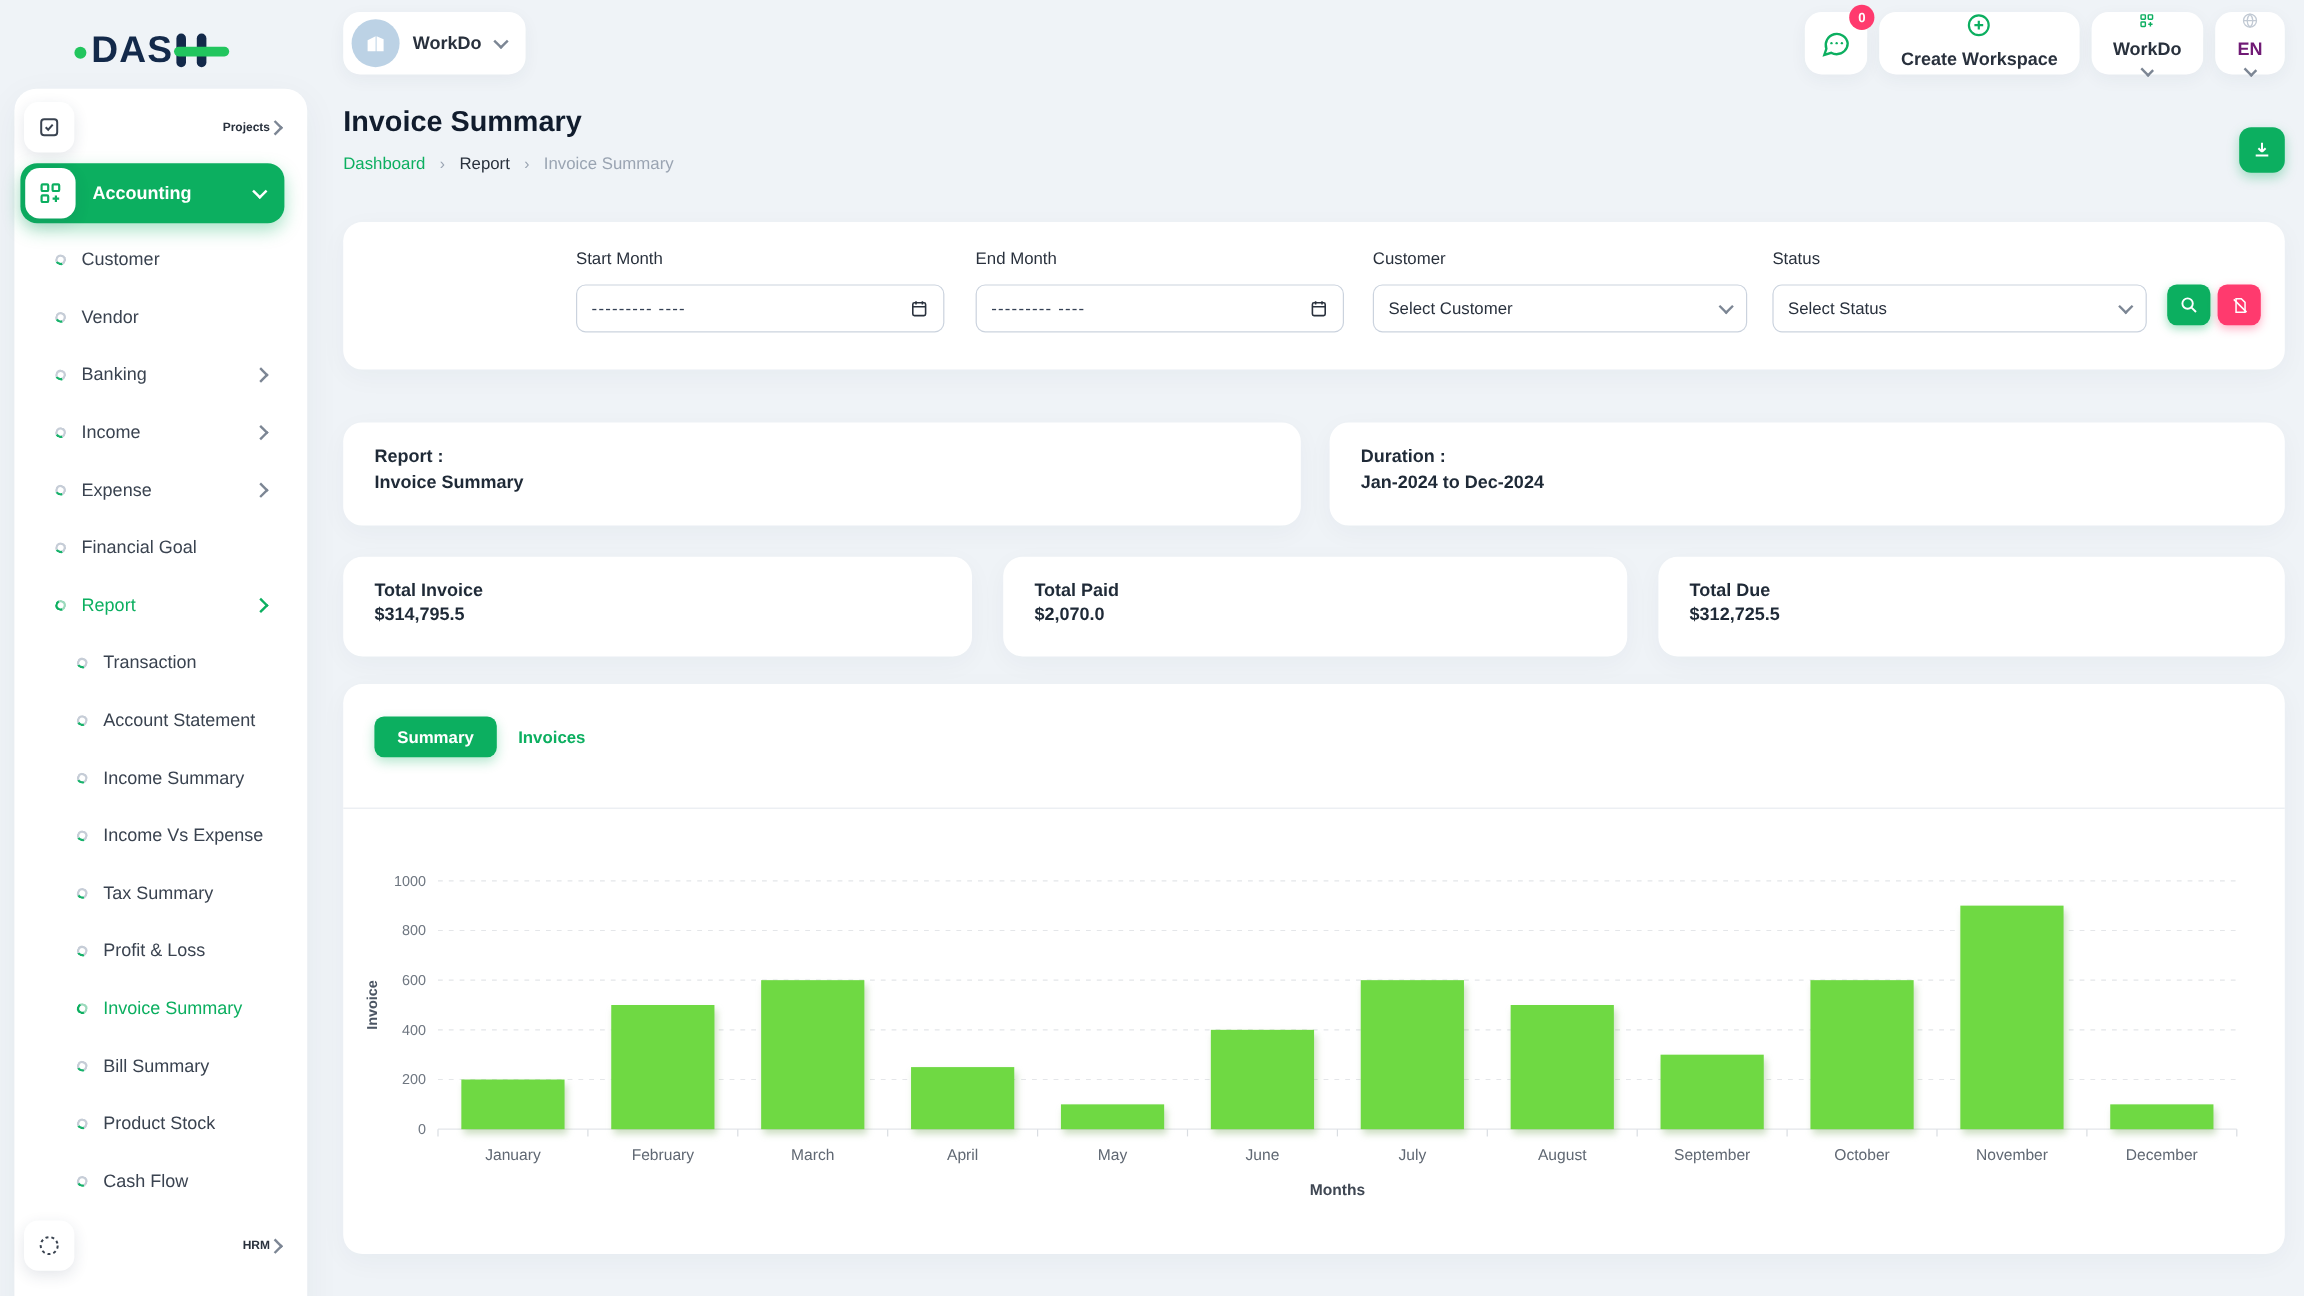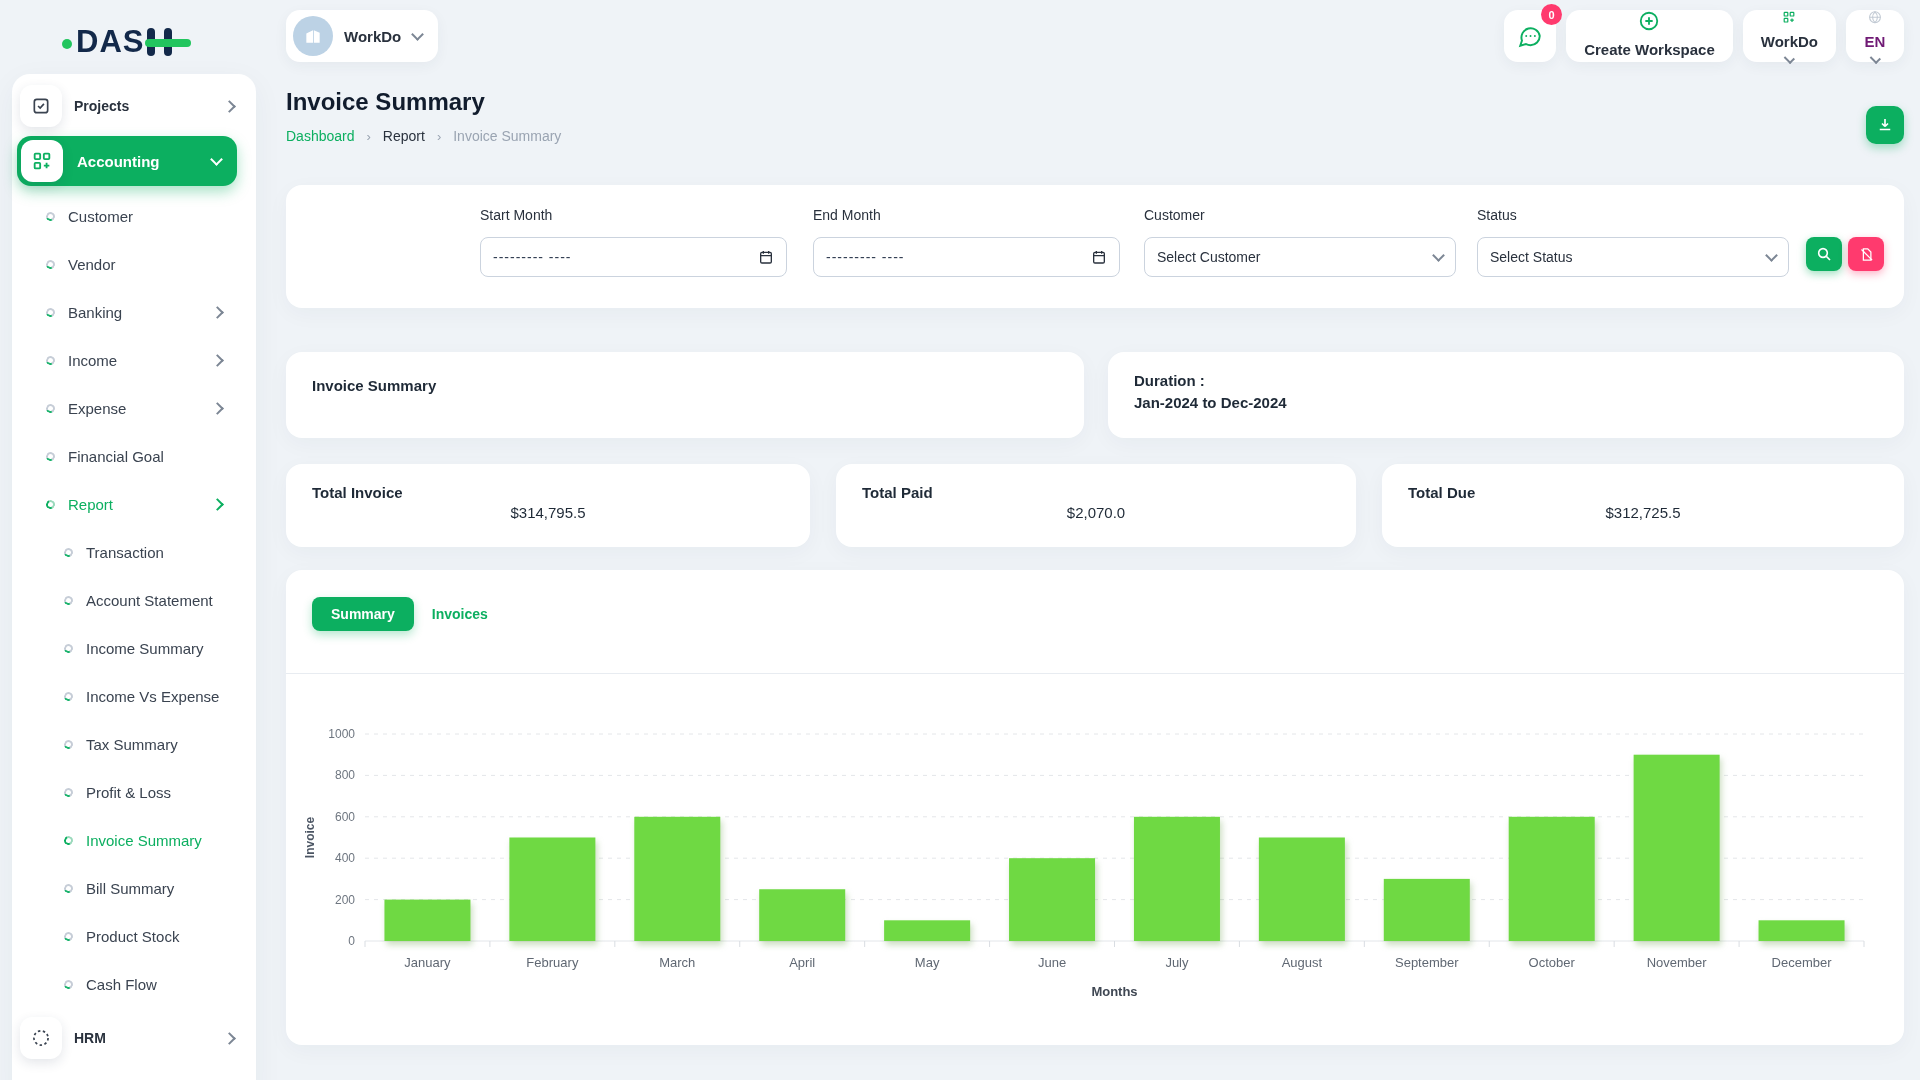"Projects" .side-row .lbl { font-size: 14px -> 10px; text-align: none -> right }
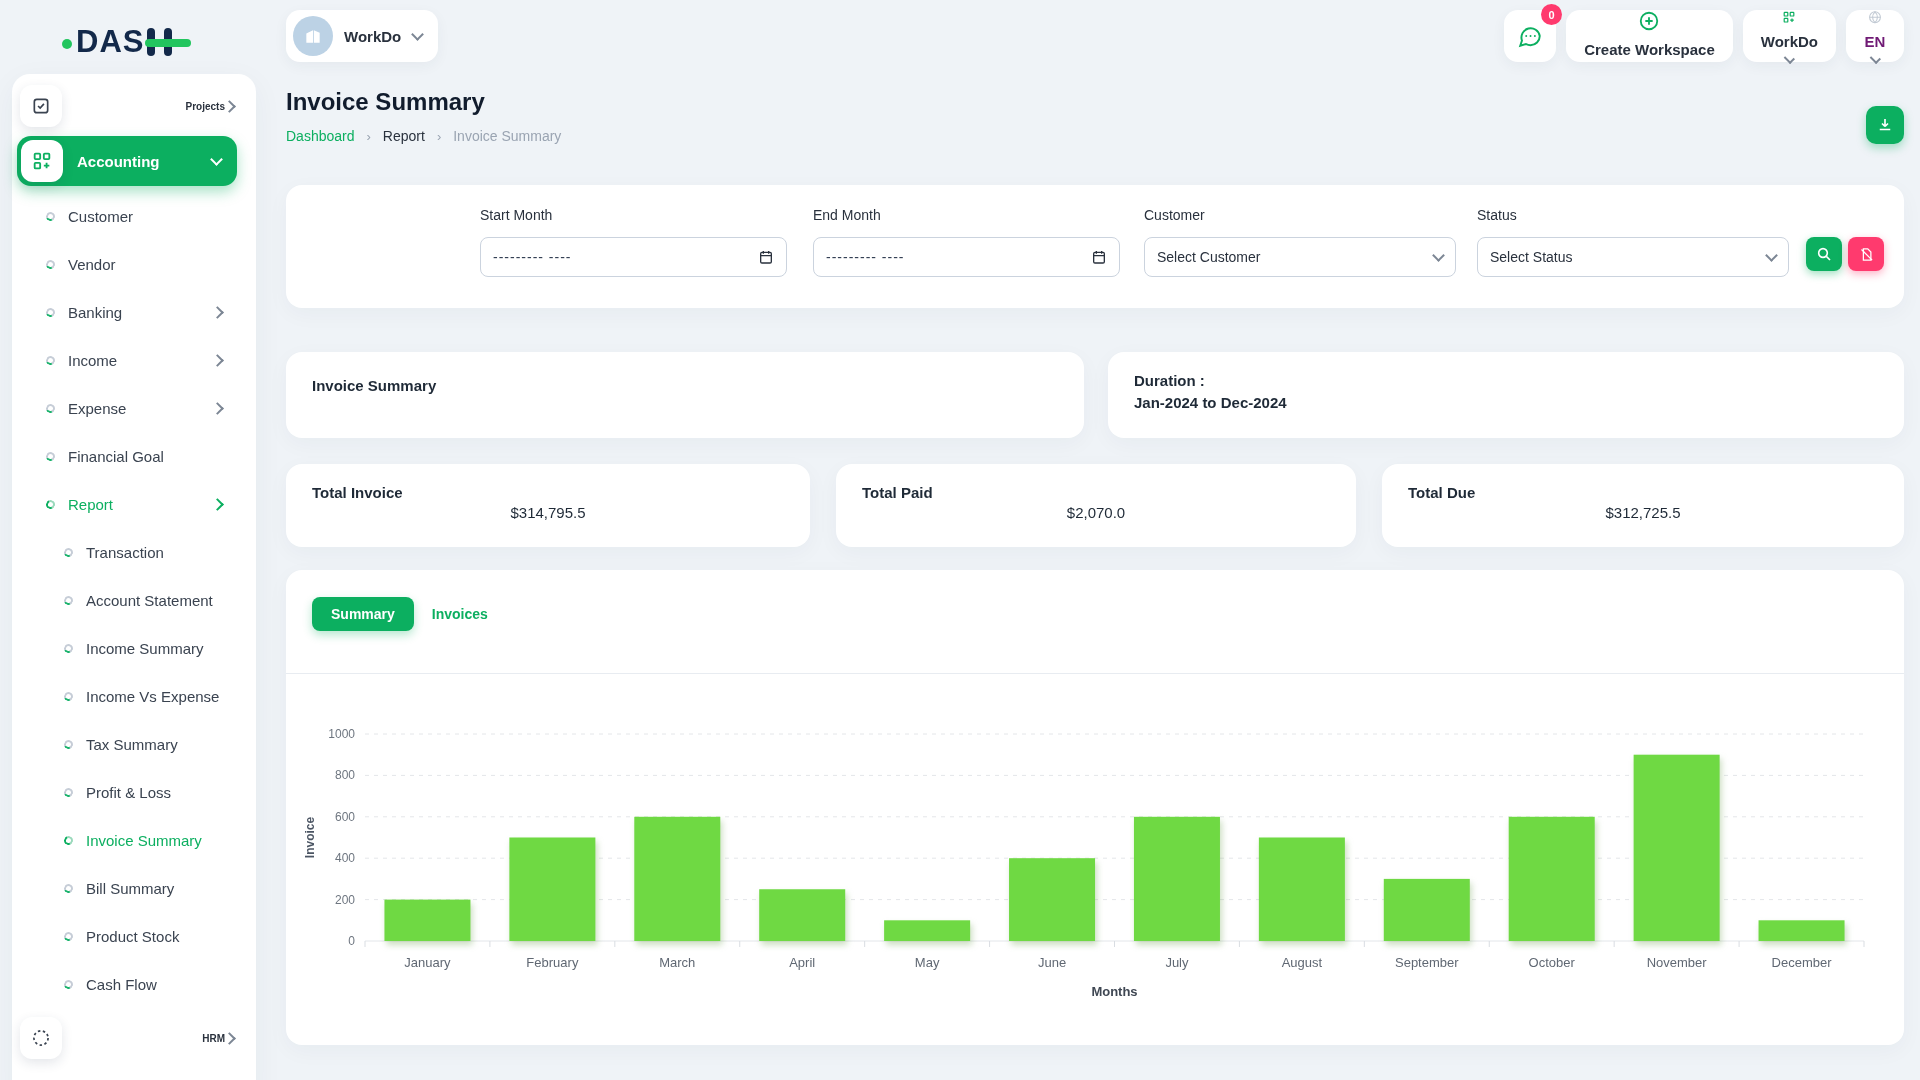"Report :" div.l1 { html: none -> <div>Report :</div> }
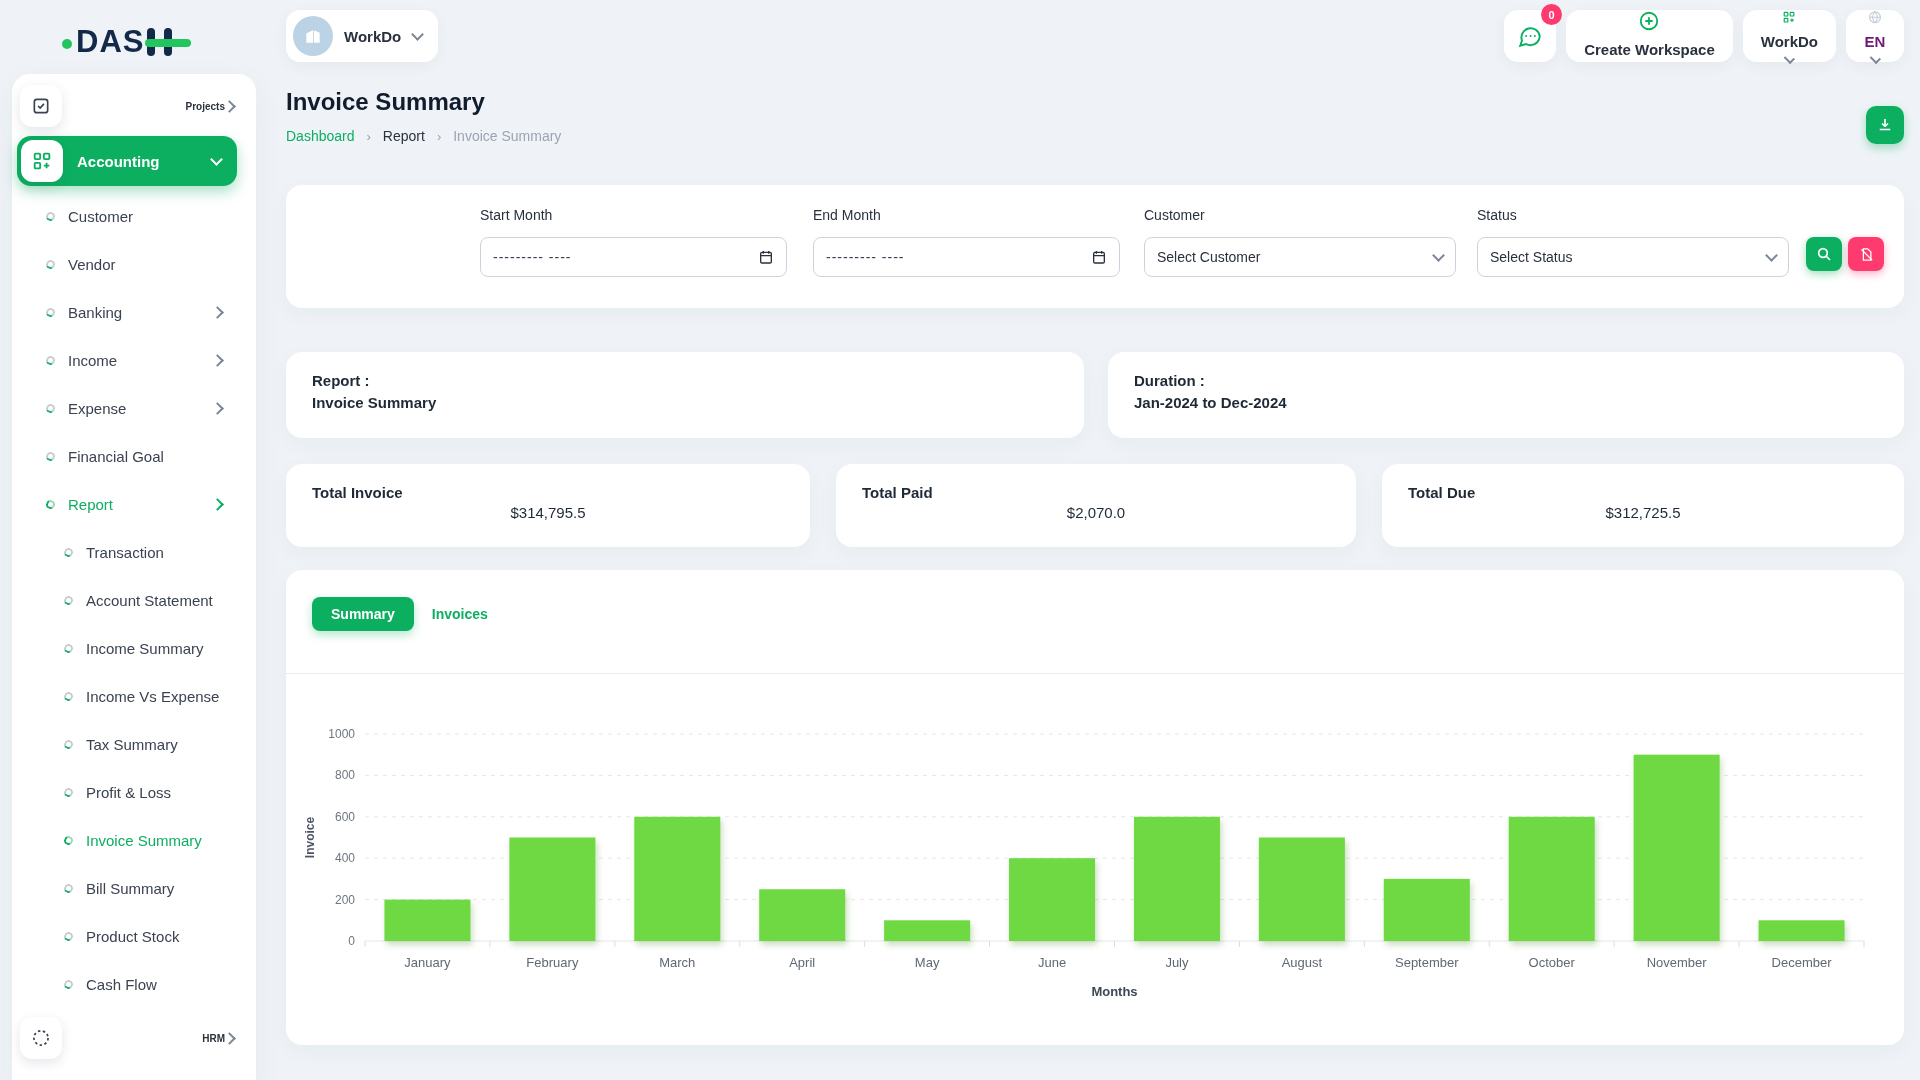"$314,795.5" .total-card .l2 { font-weight: 400 -> 700; text-align: center -> none }
